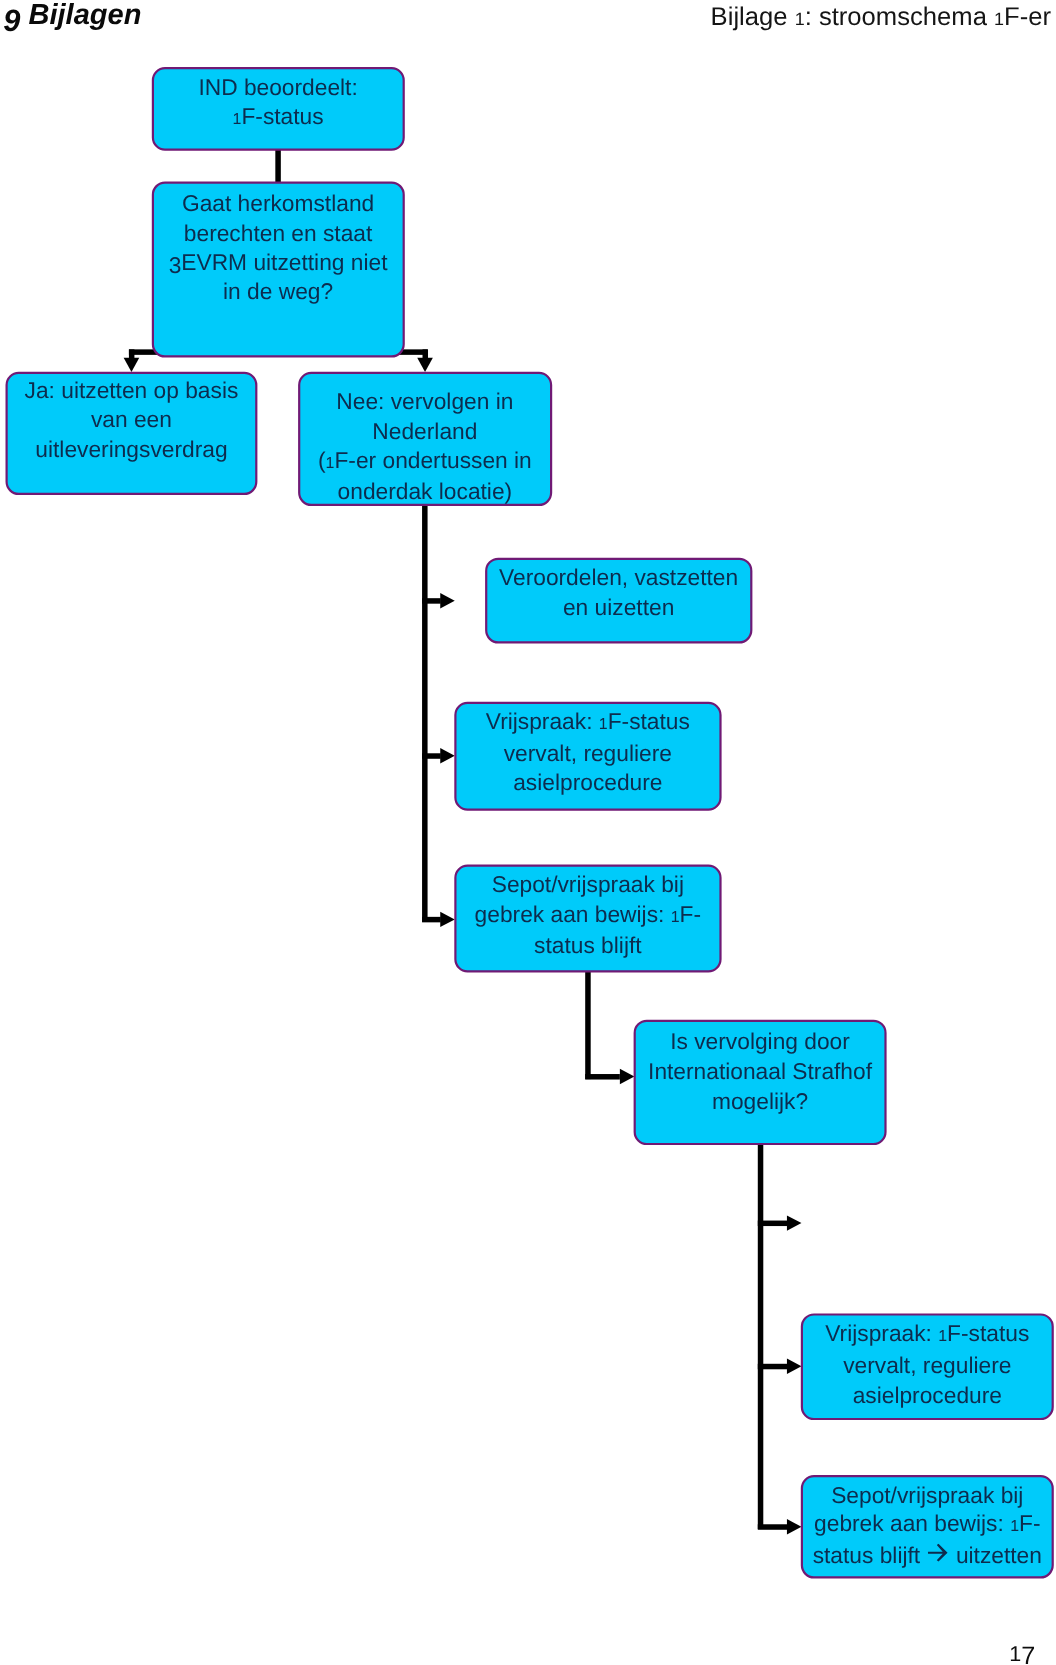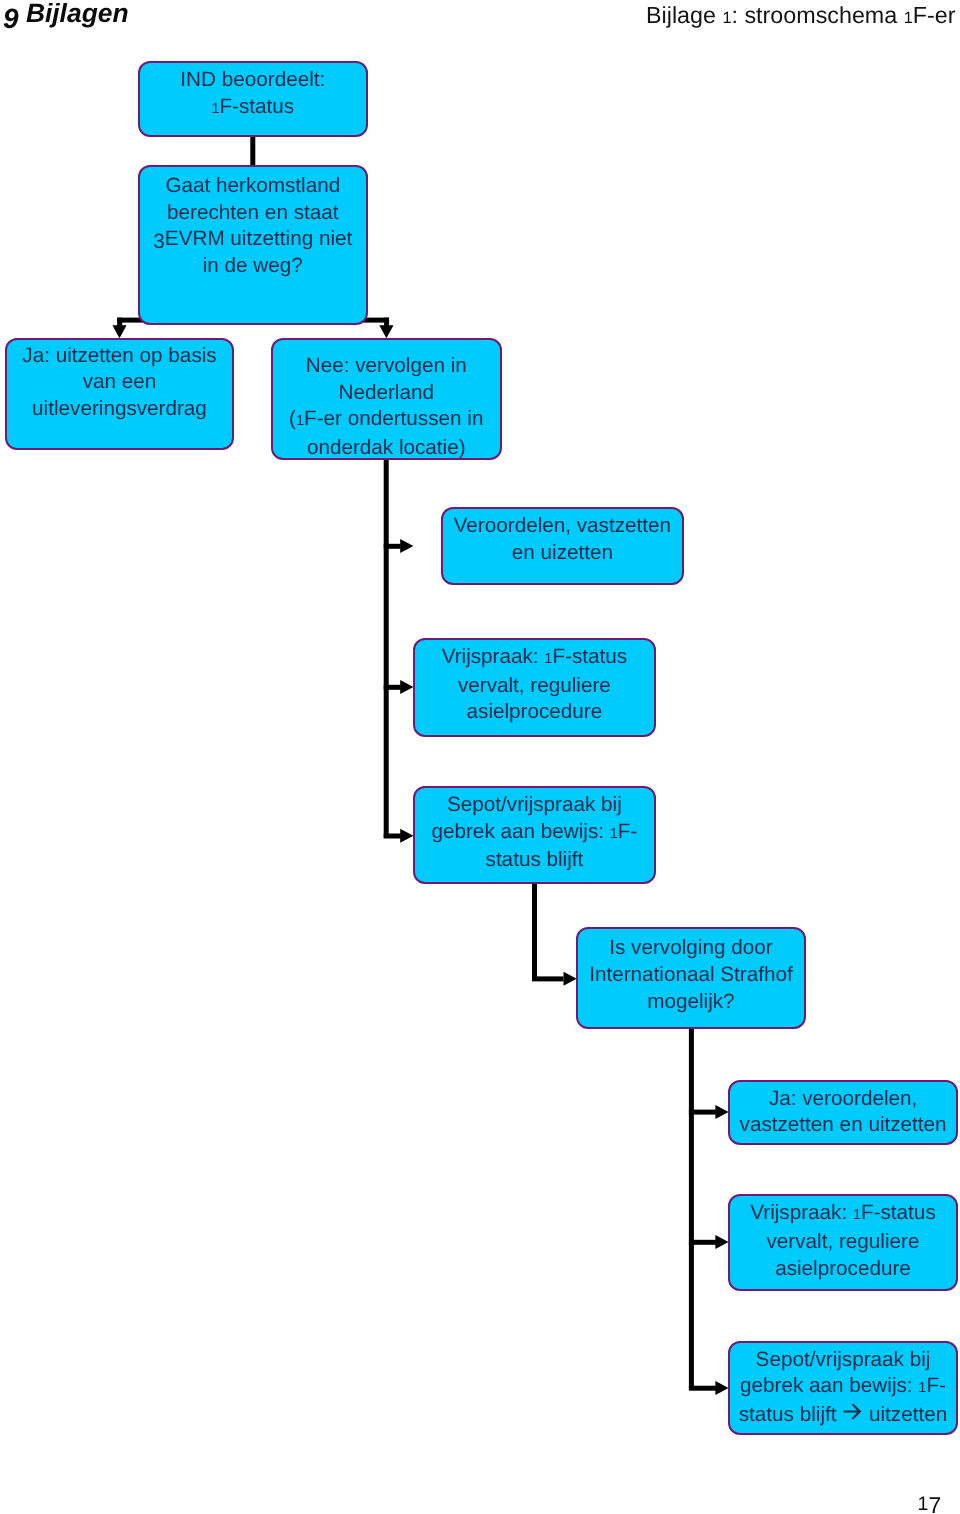"Is vervolging door" #n8 { height: 102px -> 114px }
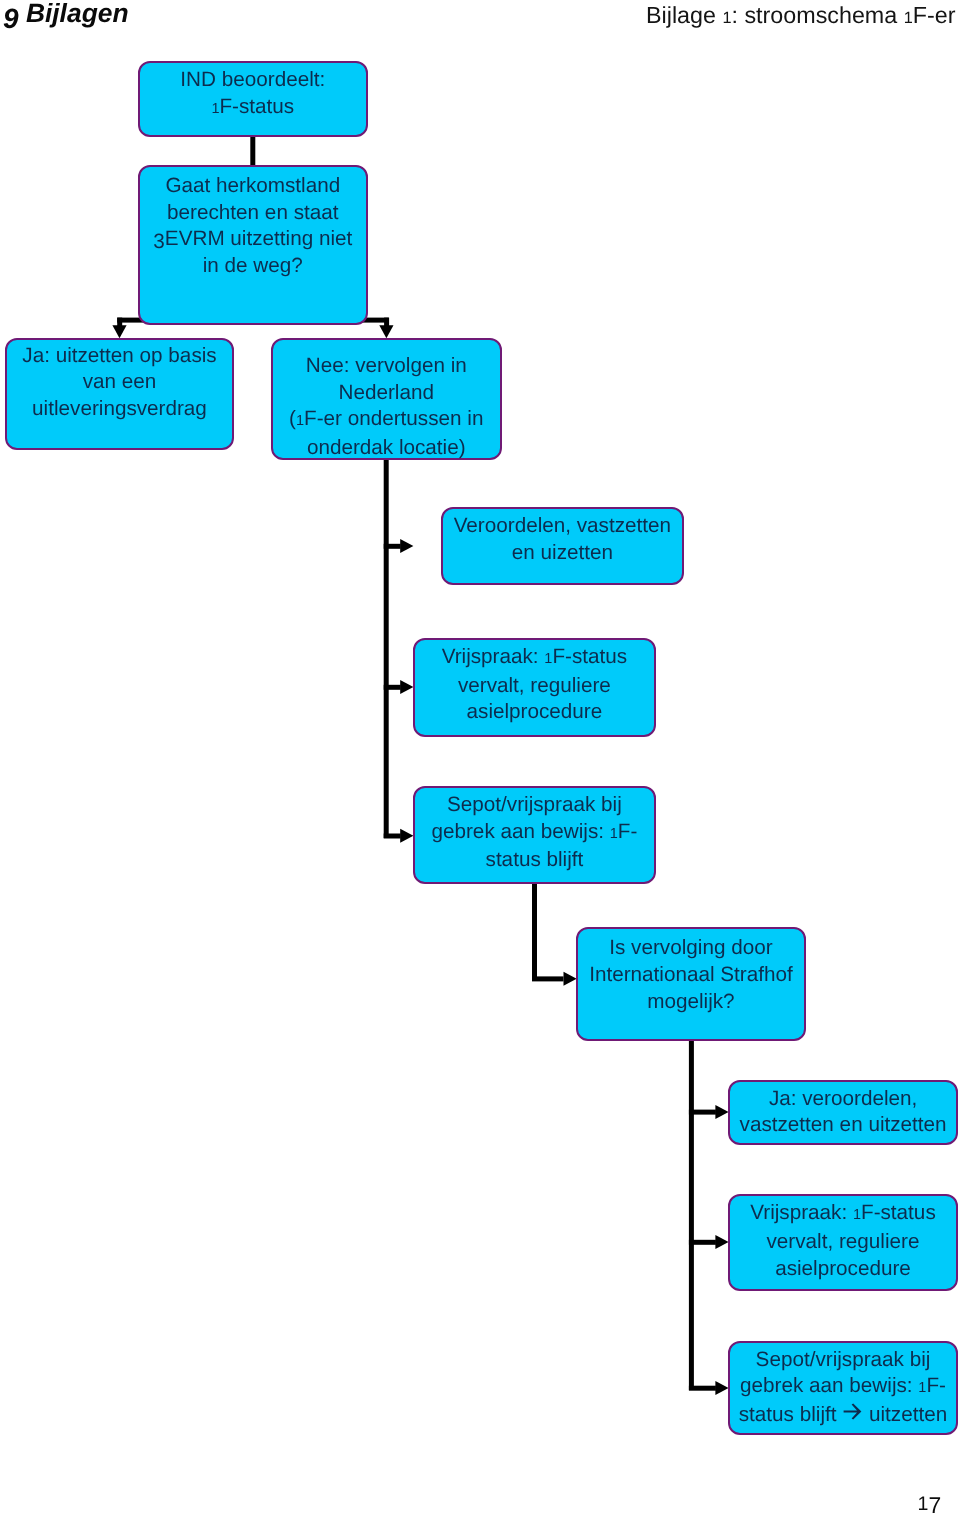"Ja: veroordelen," div.node { html: <div> <span>Ja: veroordelen,<br>vastzetten en uitzetten</span> </div> -> none }
